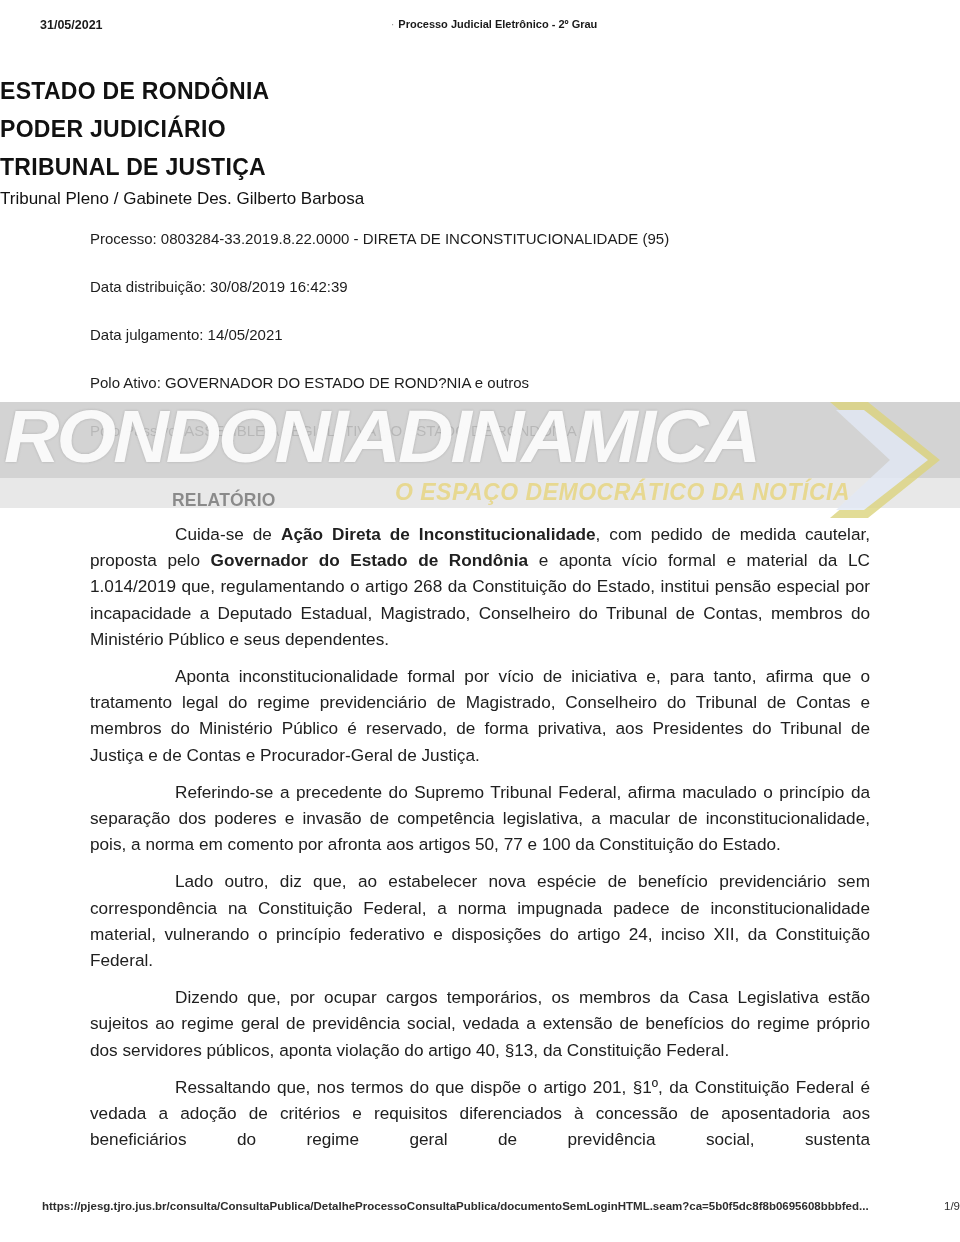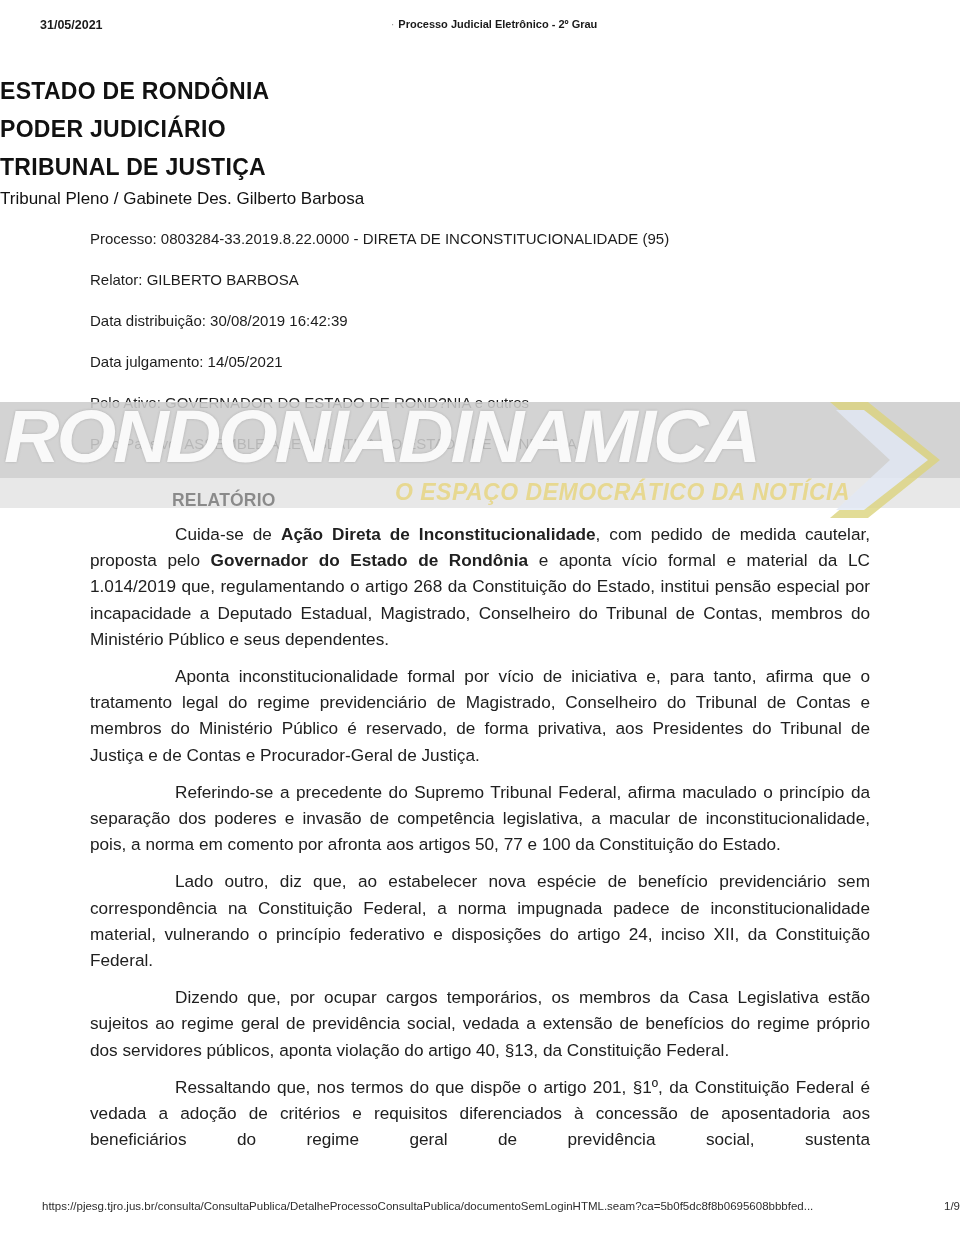"Processo: 0803284-33.2019.8.22.0000 -" .meta { gap: 23px -> 30px }
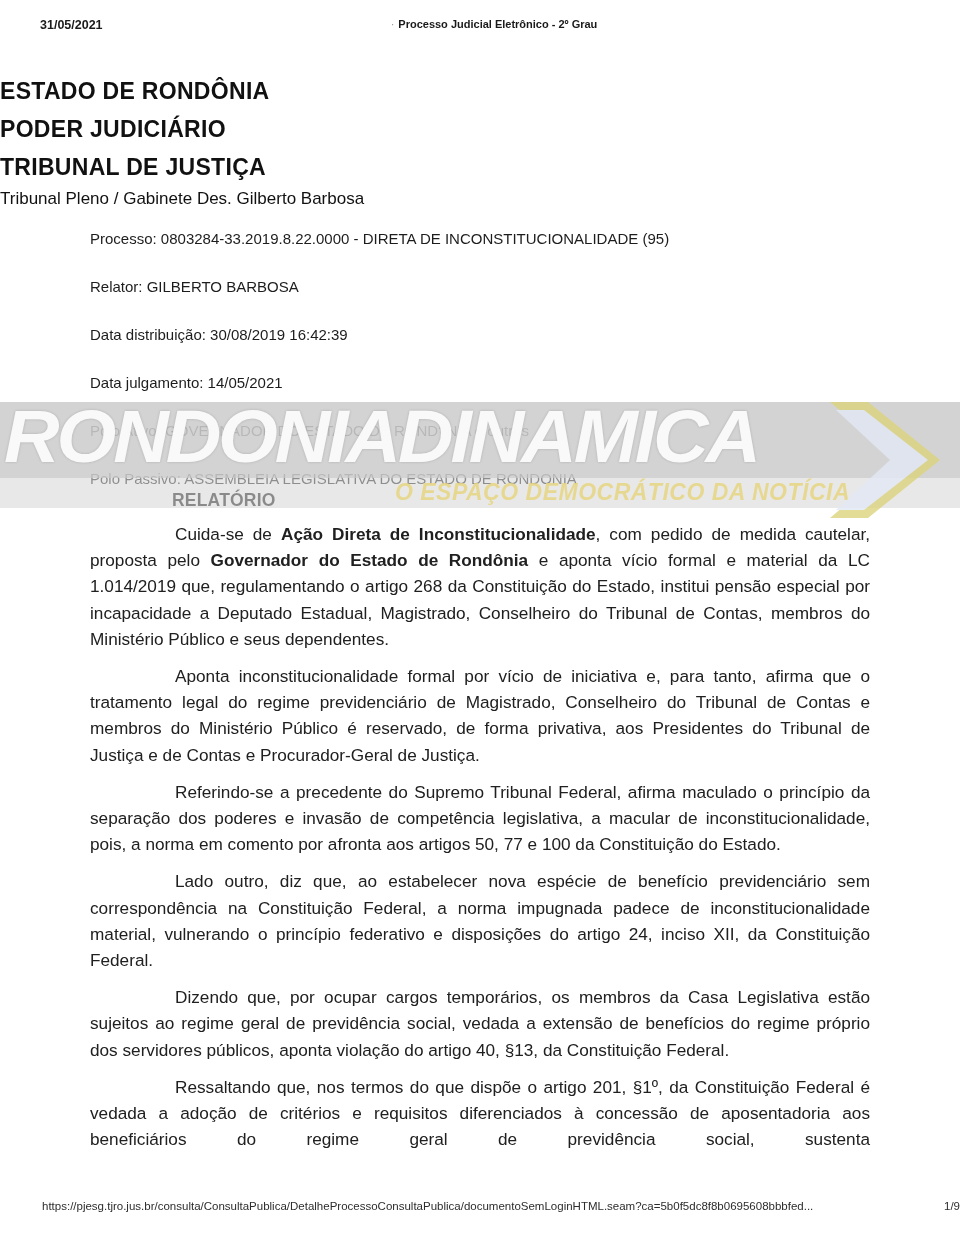"Relator: GILBERTO BARBOSA" div { html: <div>Relator: GILBERTO BARBOSA</div> -> none }
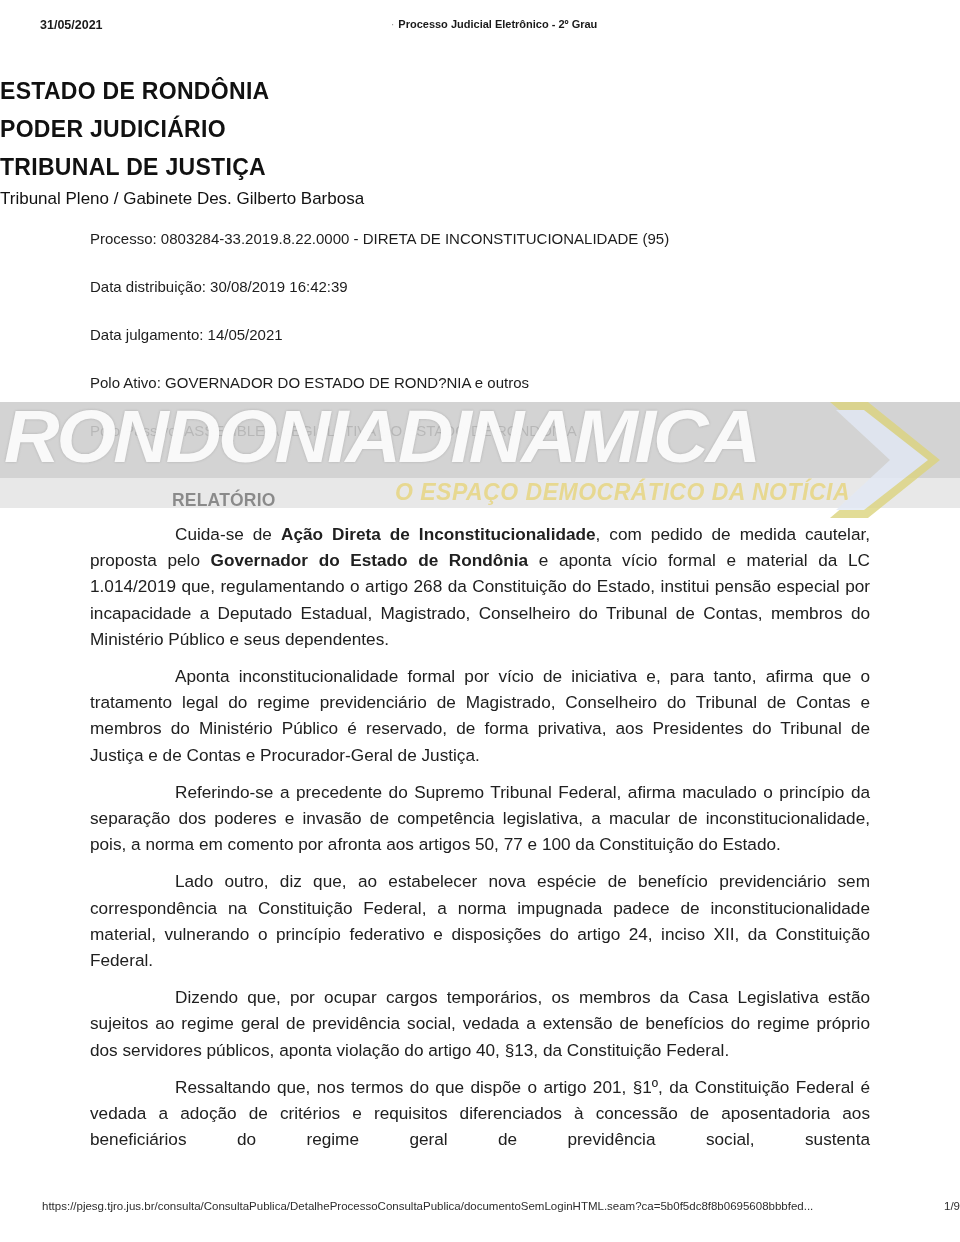"https://pjesg.tjro.jus.br/consulta/Consu" .footer-url { font-weight: none -> bold }
